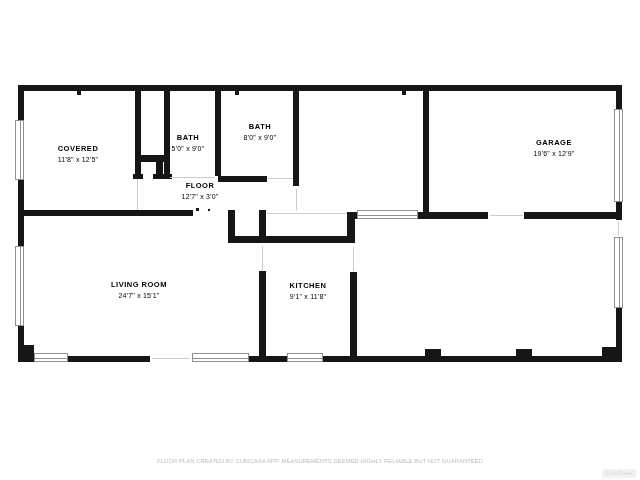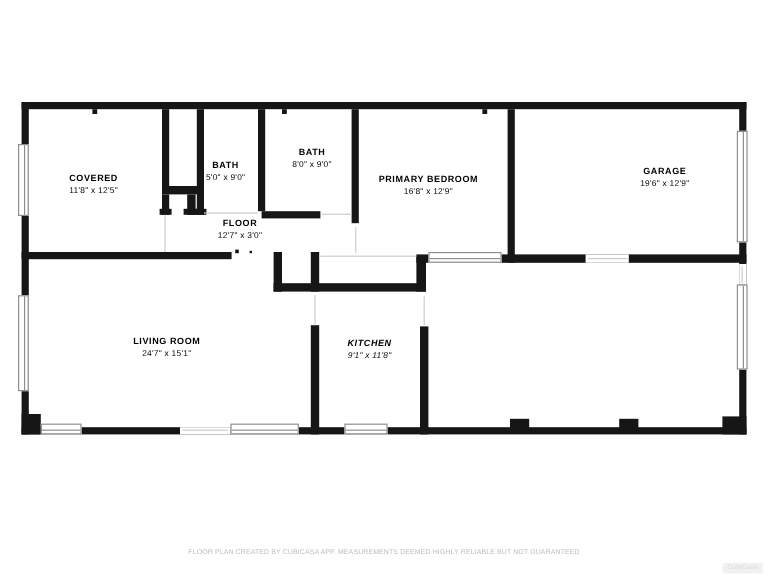"PRIMARY BEDROOM" div.room-label { html: <div> <div>PRIMARY BEDROOM</div> <div>16'8" x 12'9"</div> </div> -> none }
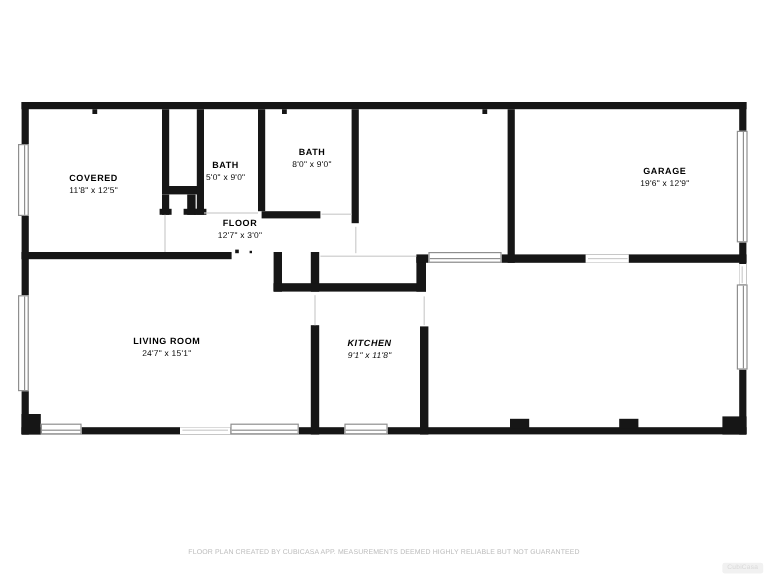"KITCHEN" div.room-label { font-style: italic -> none }
